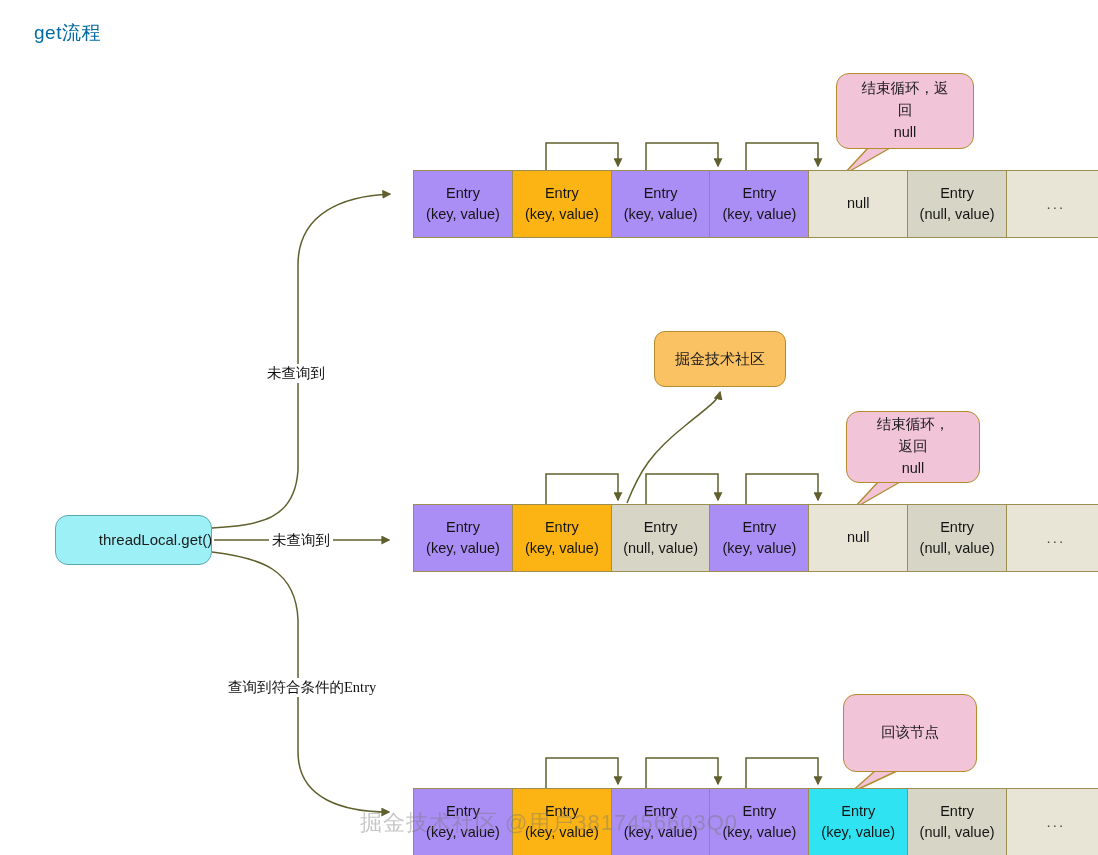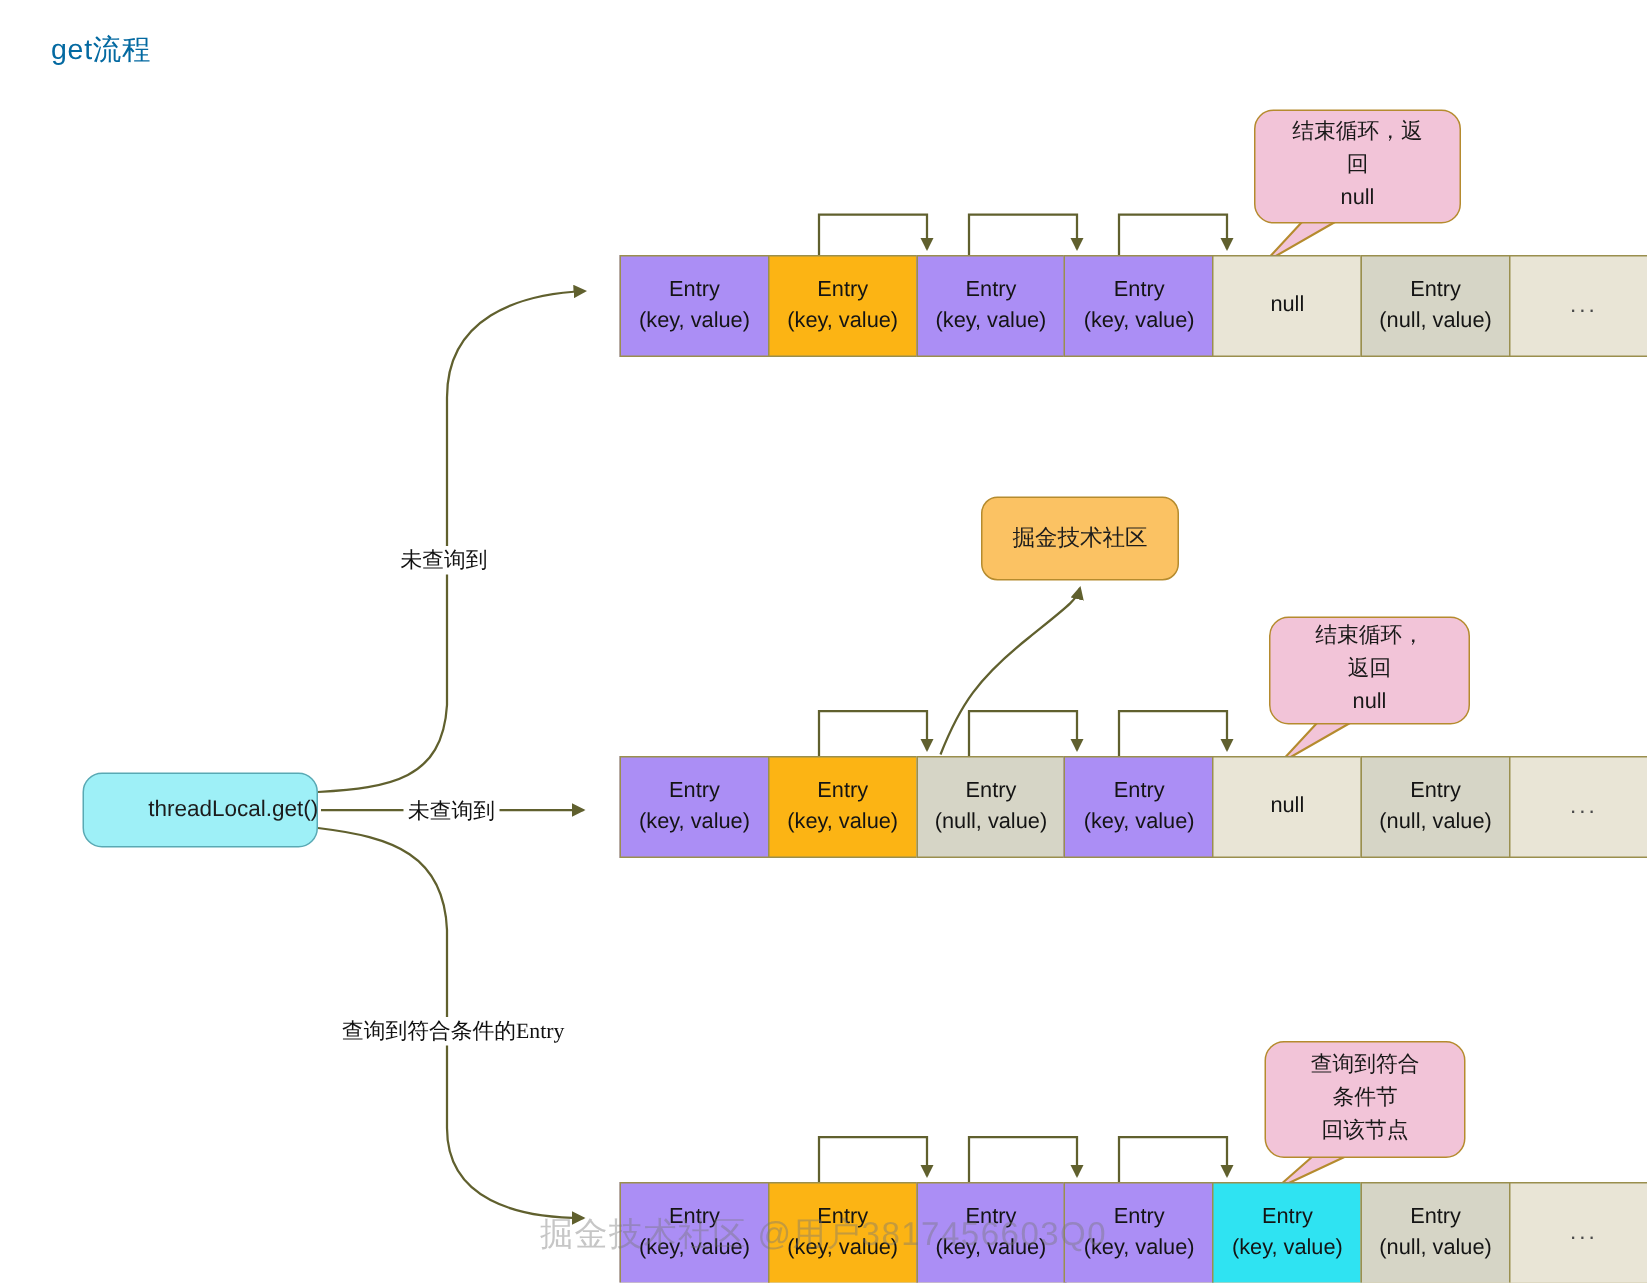"查询到符合条件节" div { html: <div>查询到符合条件节</div> -> none }
